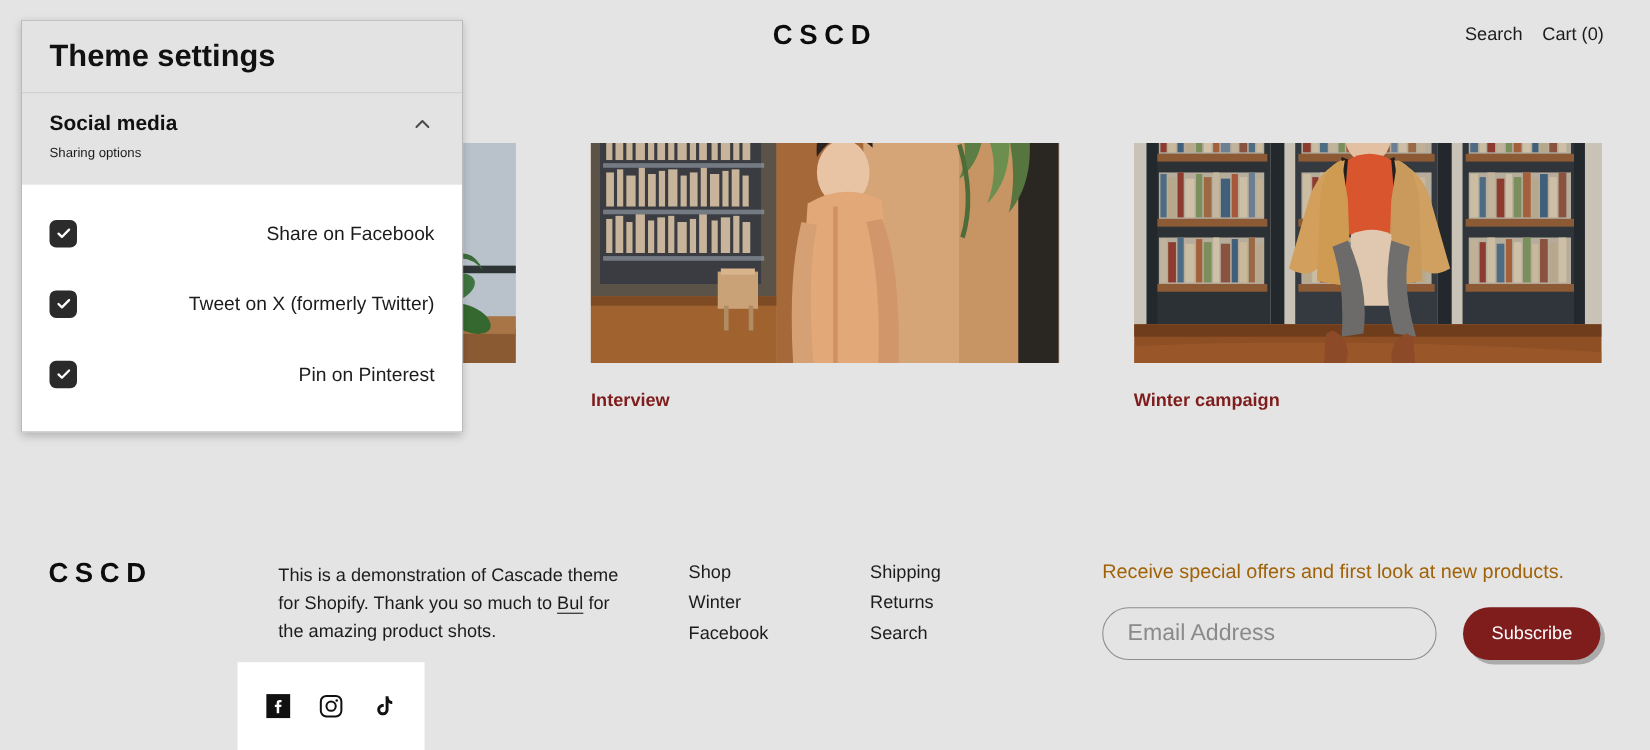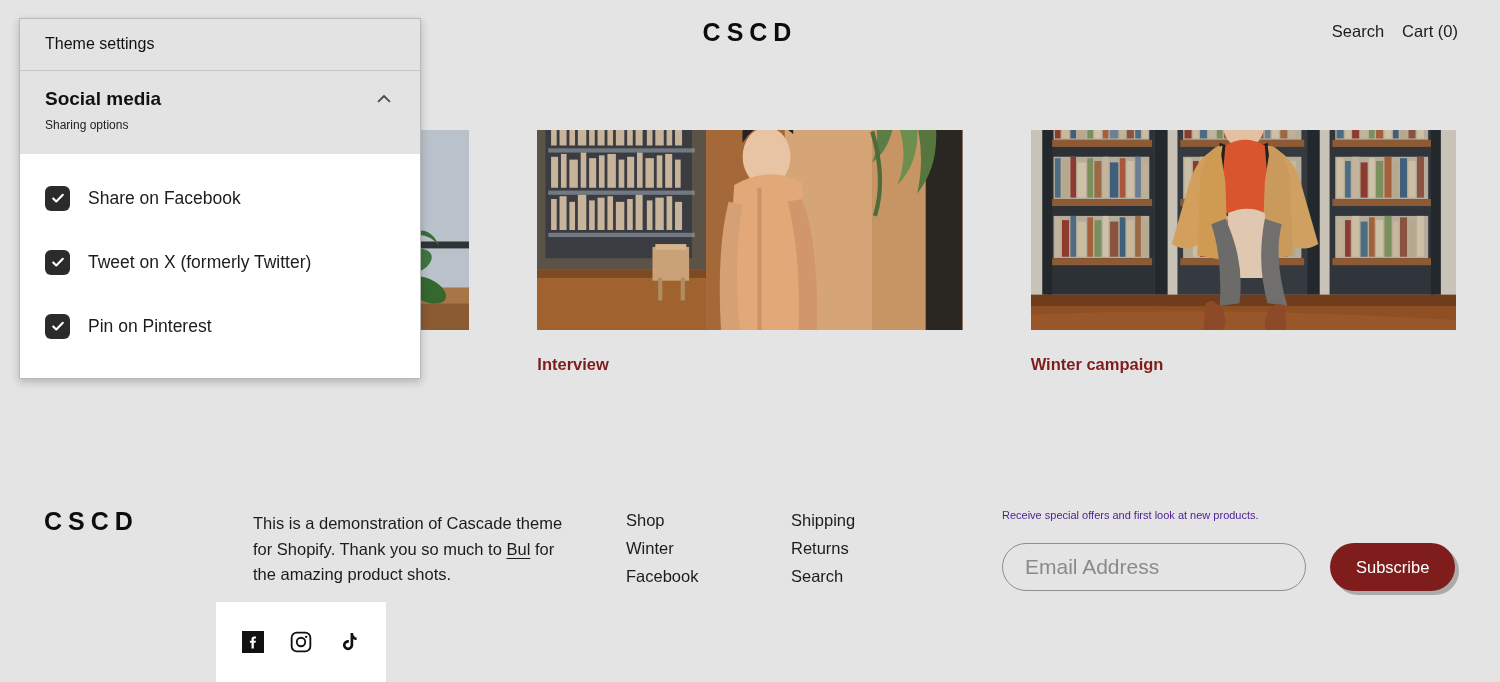"Theme settings" .settings-head-title { font-size: 16px -> 28px; font-weight: normal -> bold }
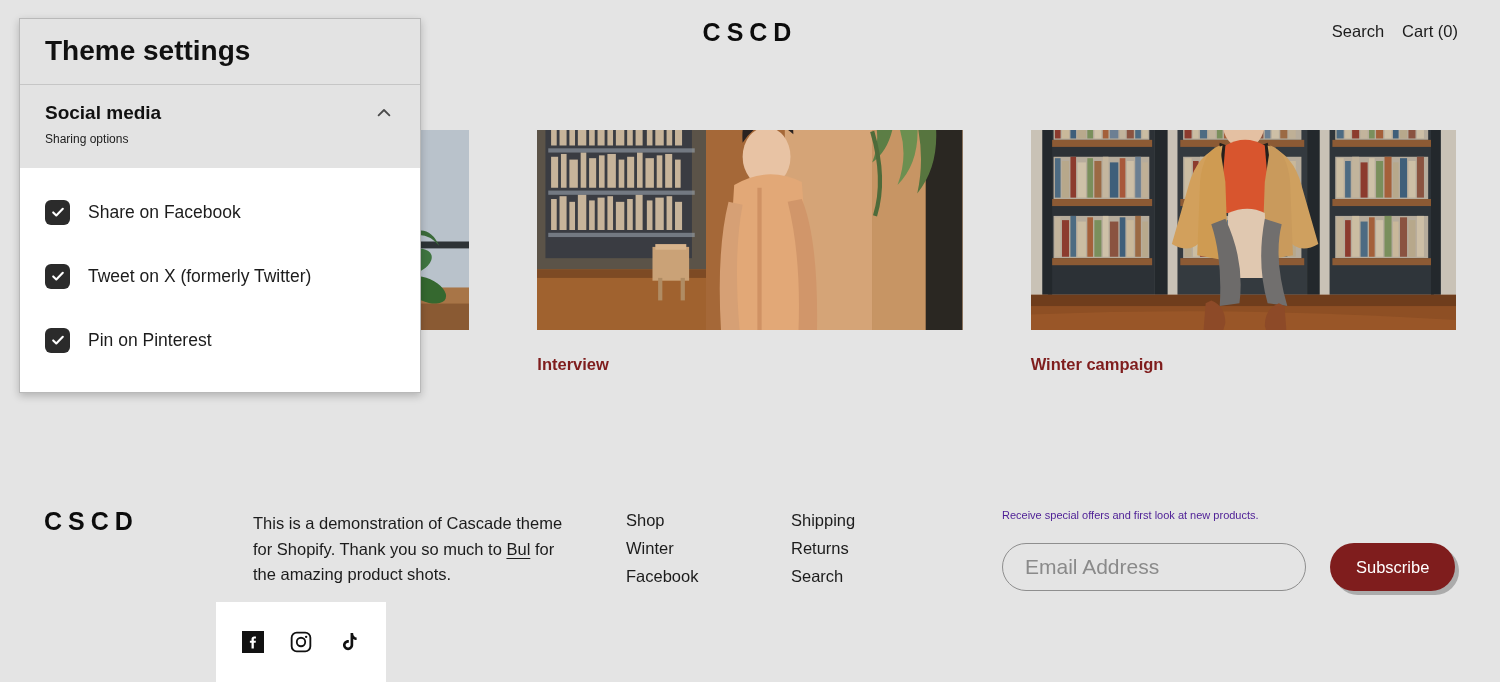"Share on Facebook" .option-row { justify-content: none -> space-between }
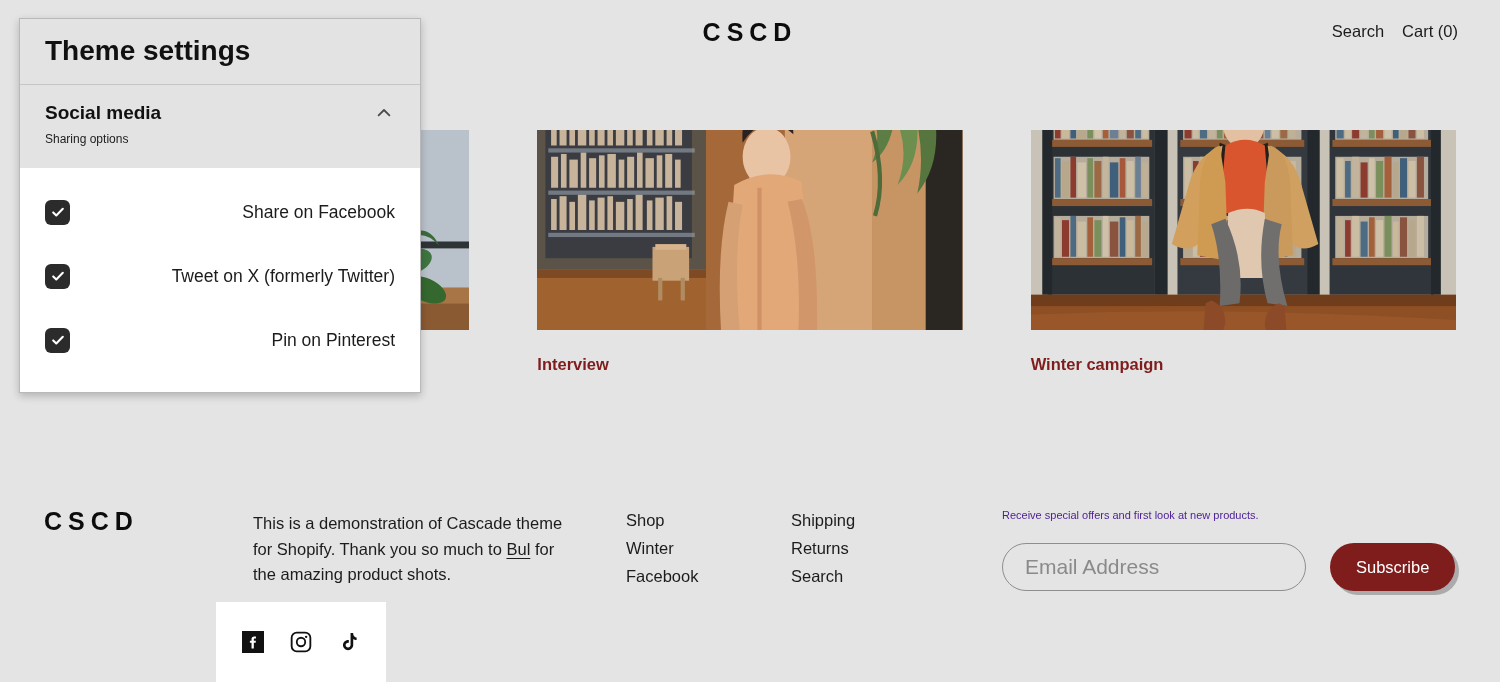"Receive special offers and first" .newsletter-text { color: #4c1d95 -> #a16207; font-size: 11px -> 18px }
